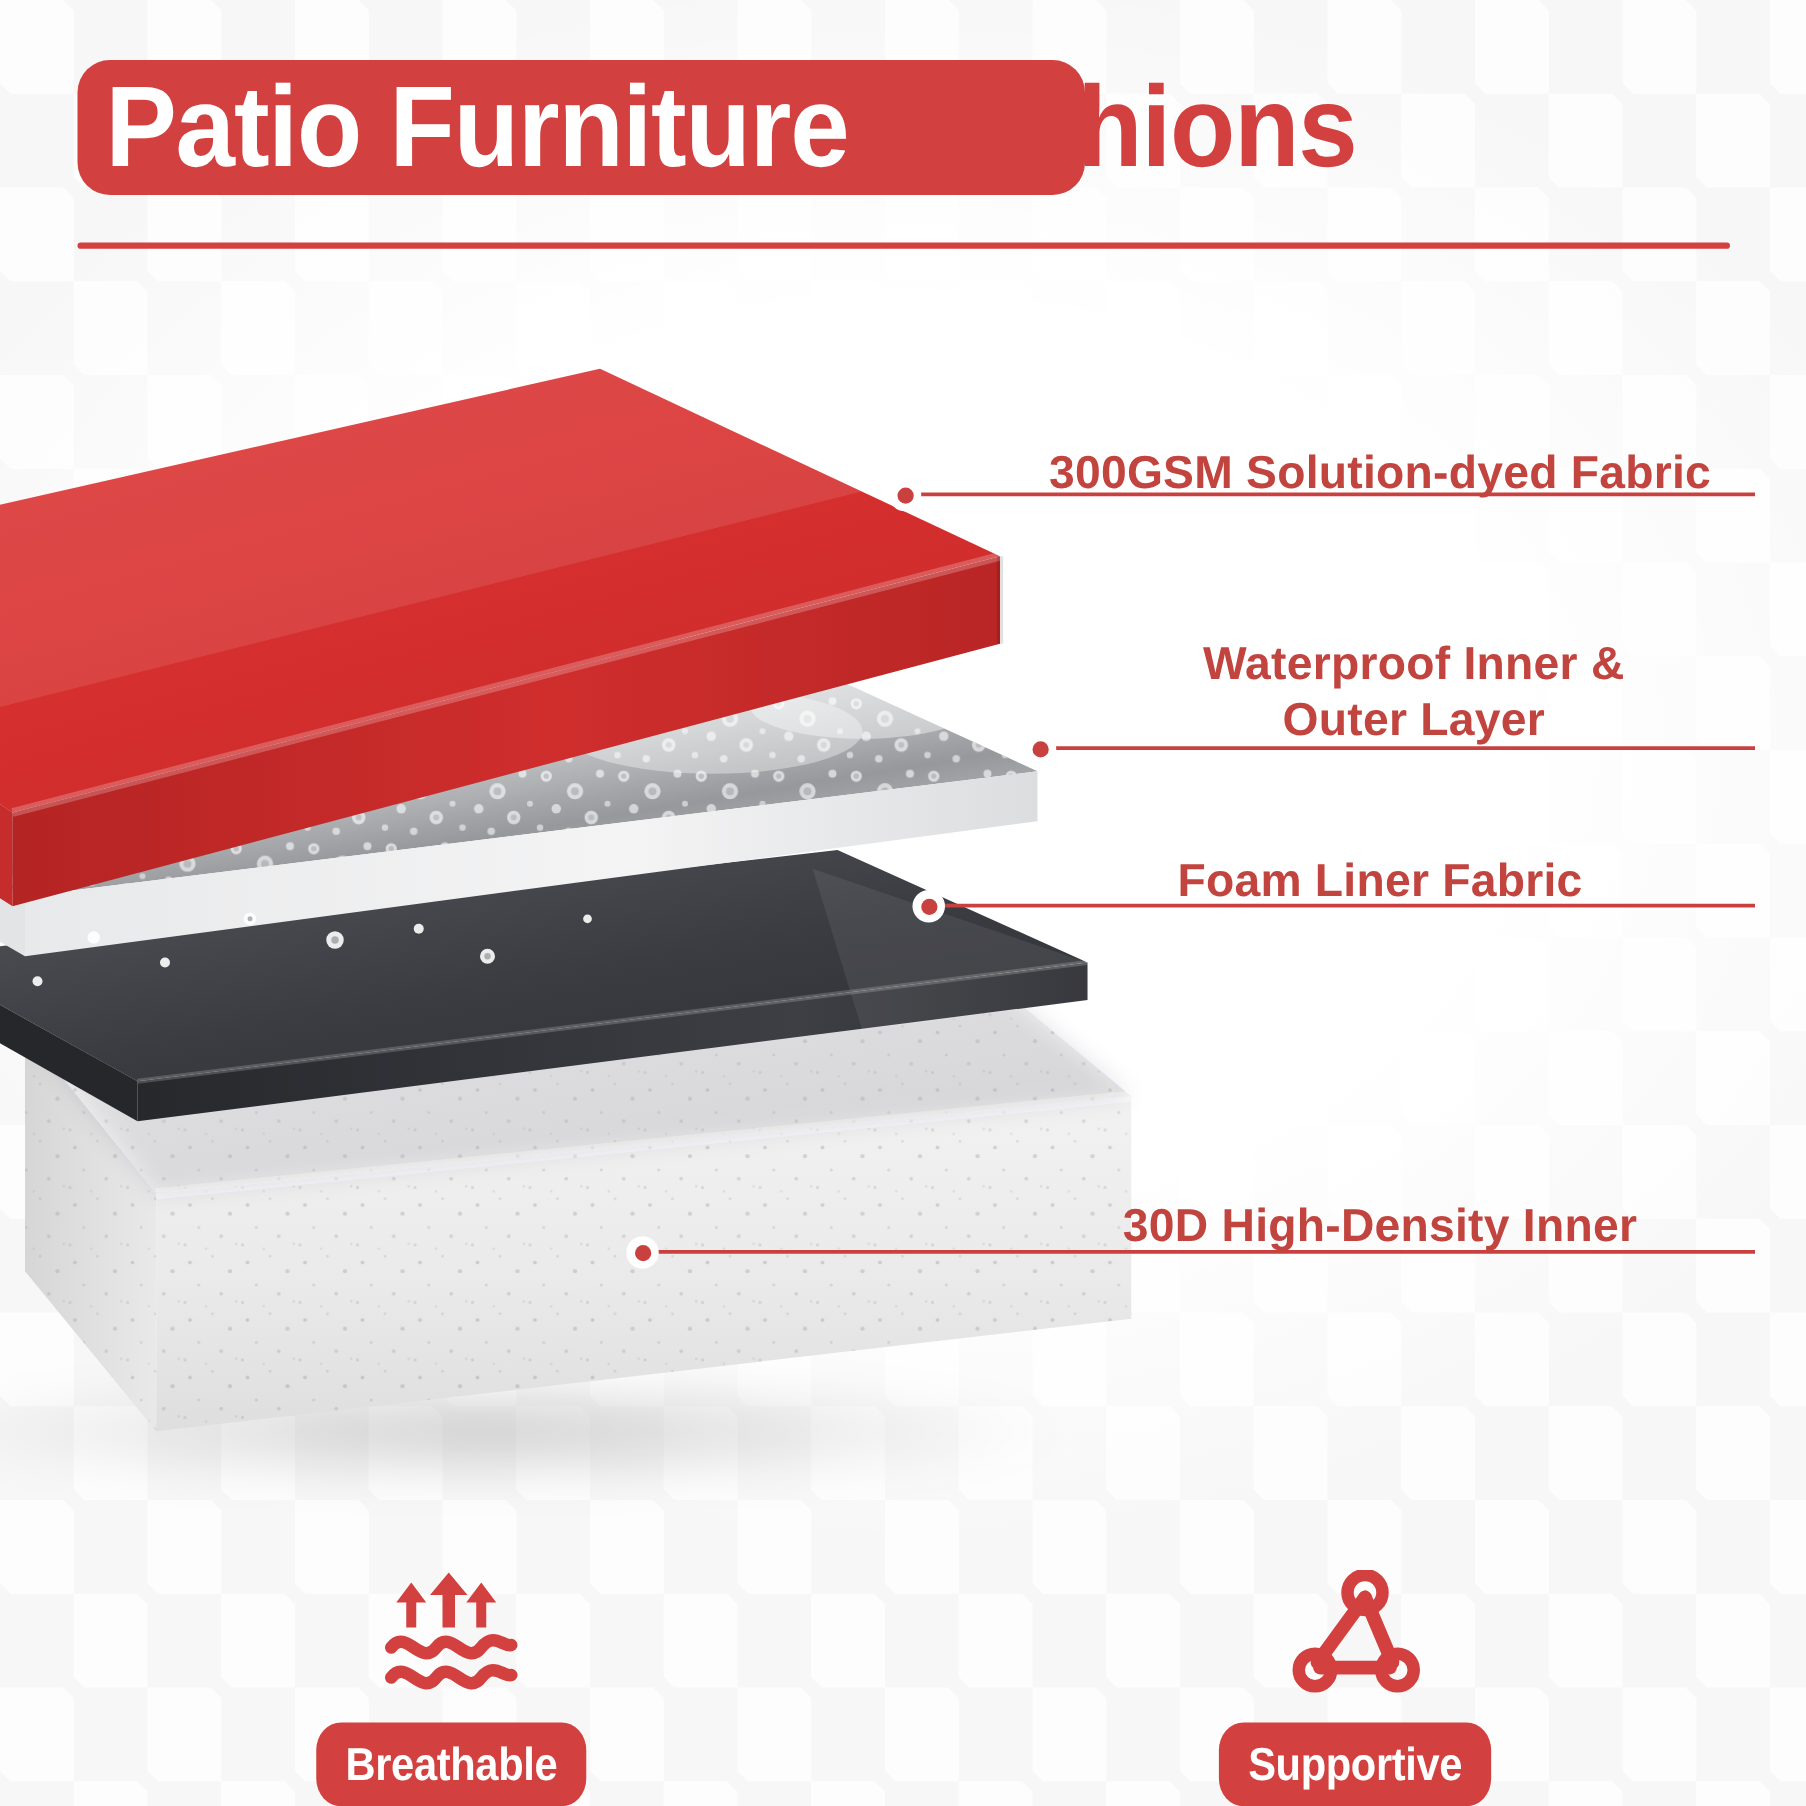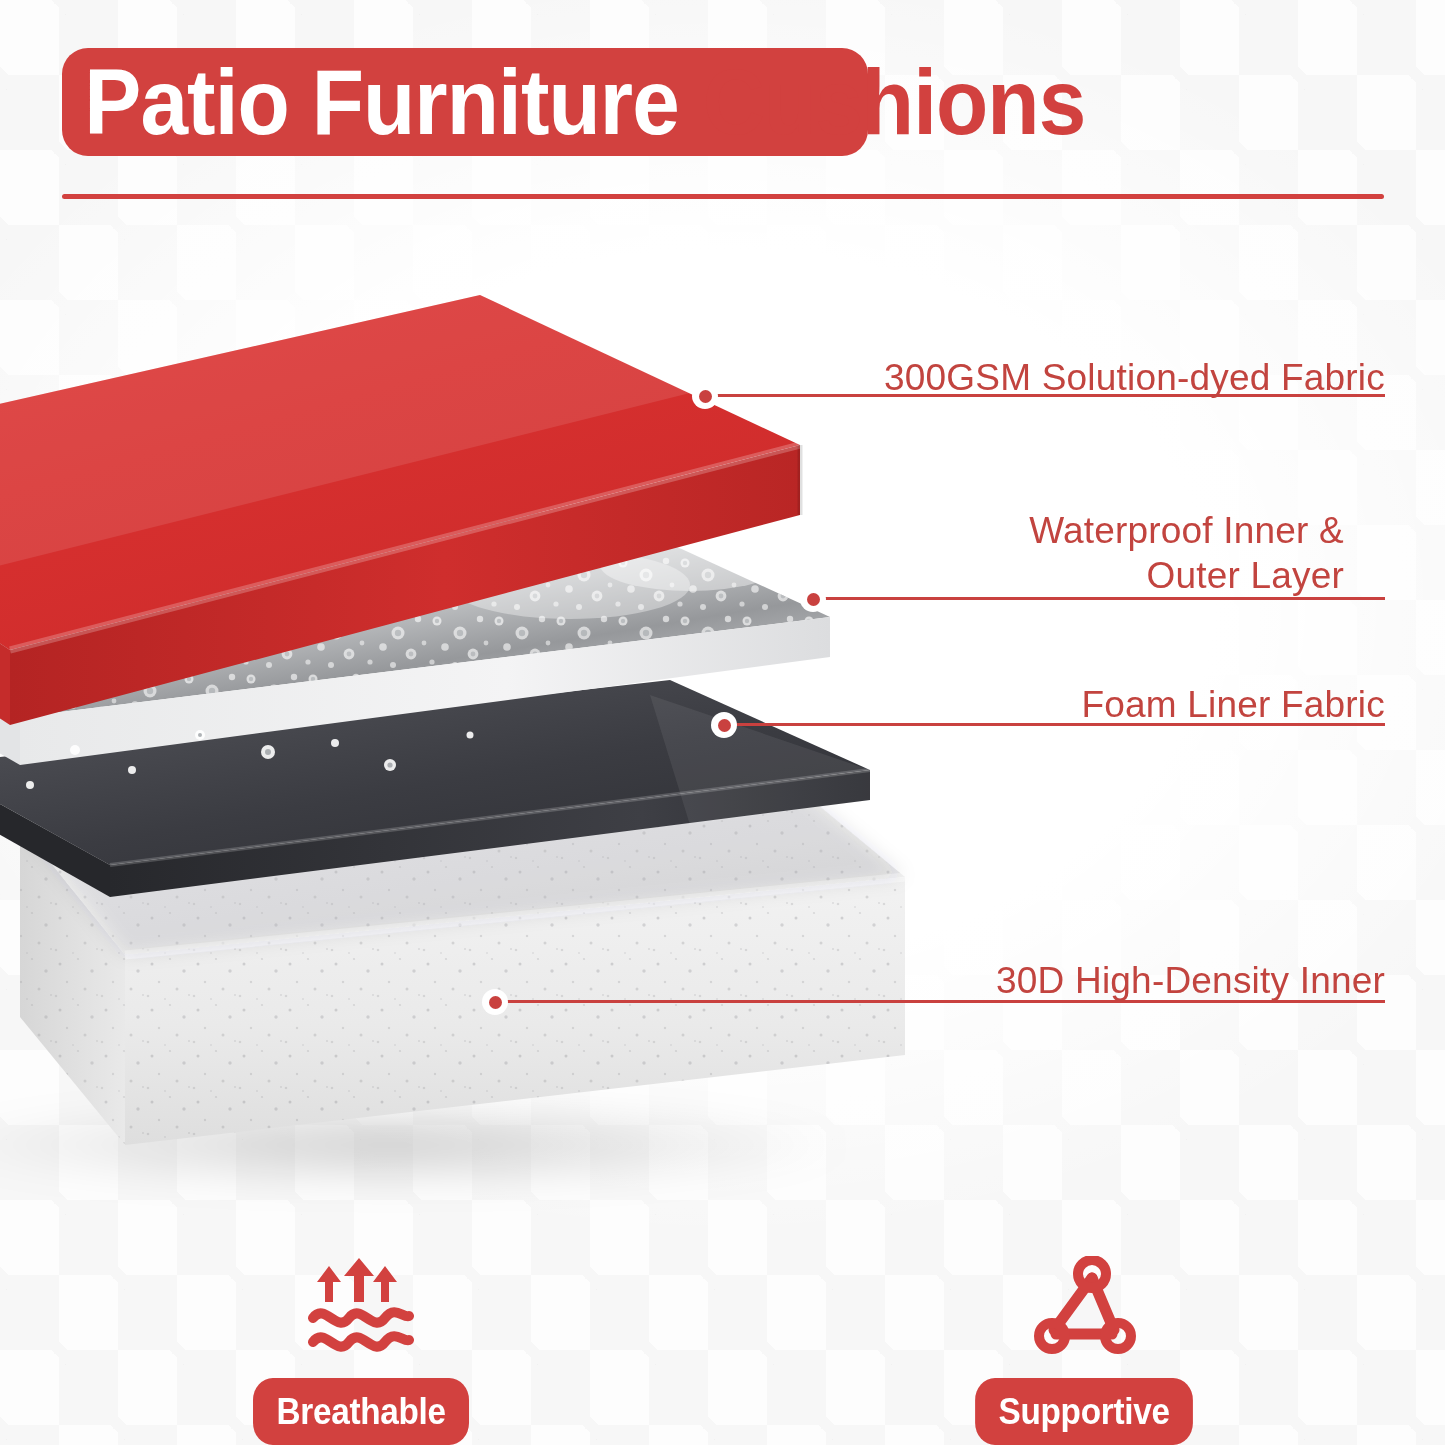"Patio Furniture" .stage { padding-left: none -> 19px }
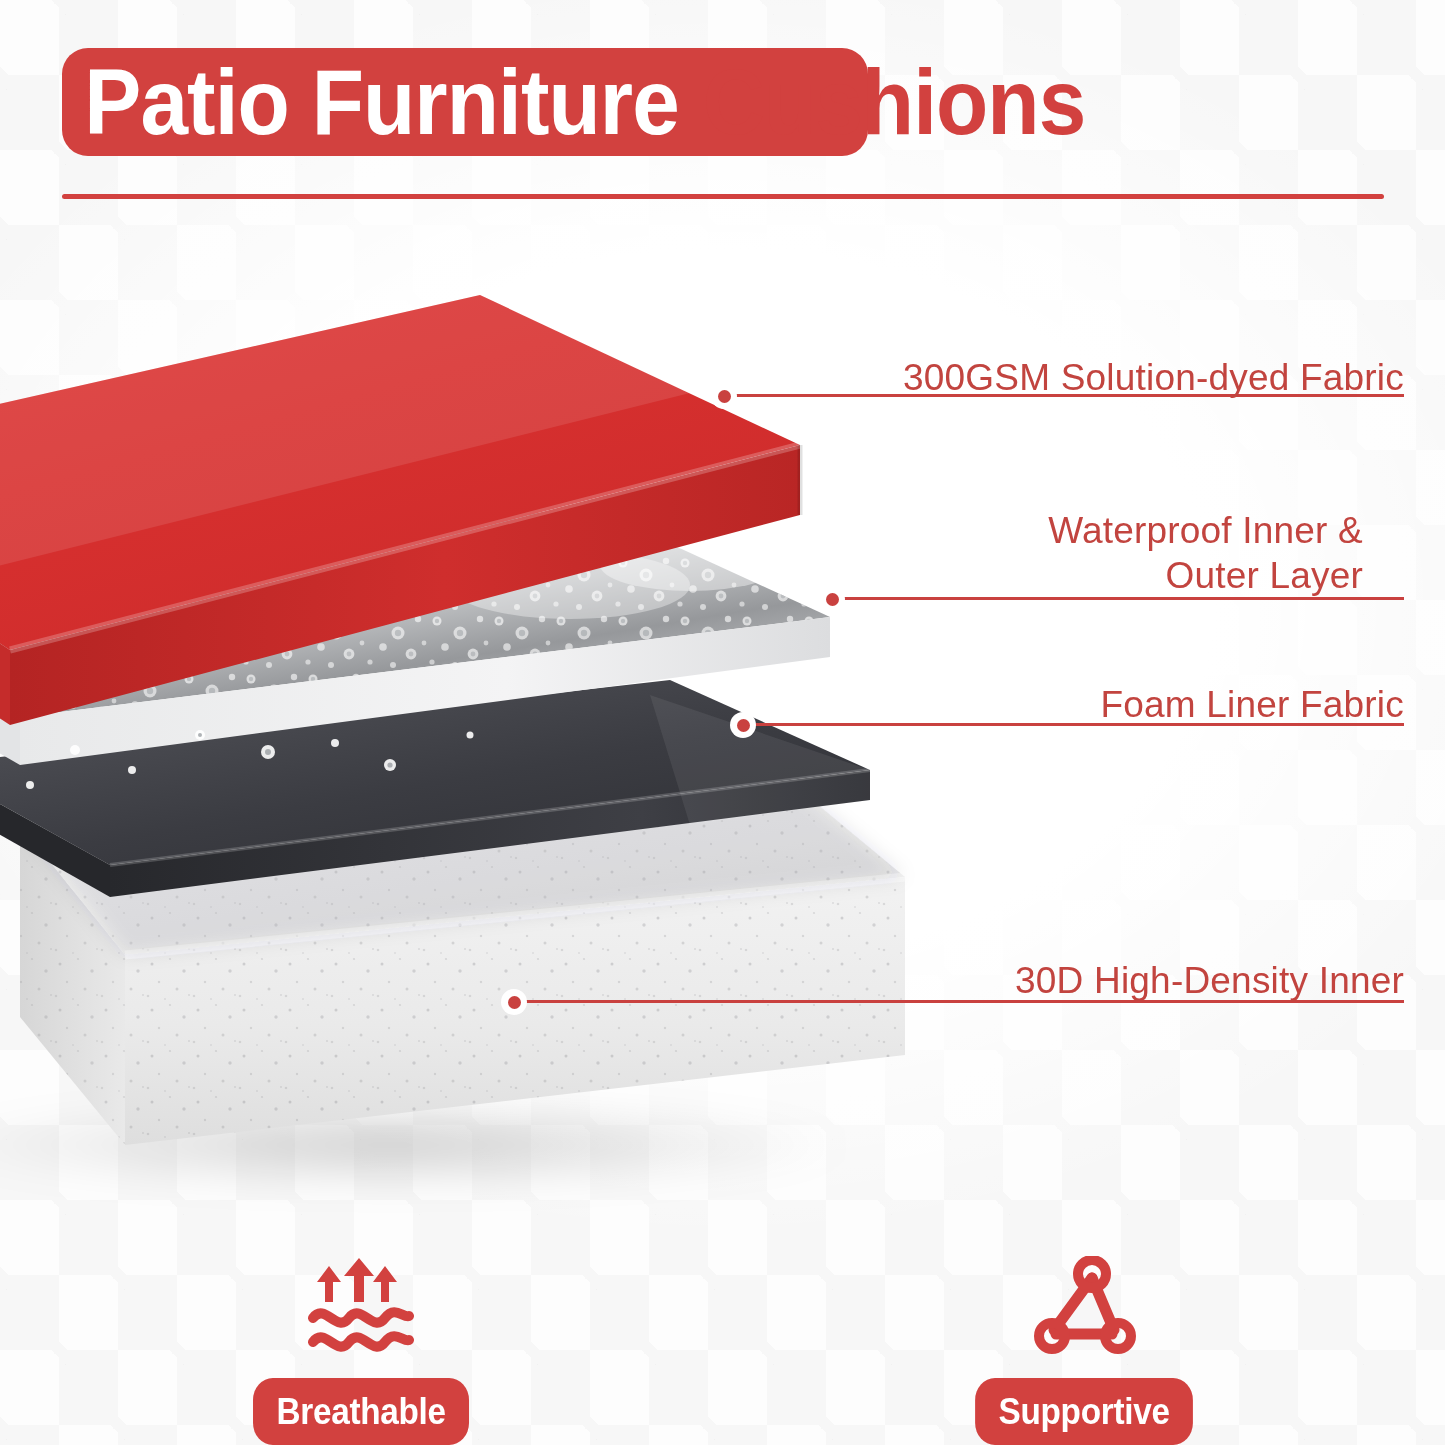"300GSM Solution-dyed Fabric" .callout-label { font-weight: normal -> bold; text-align: right -> center }
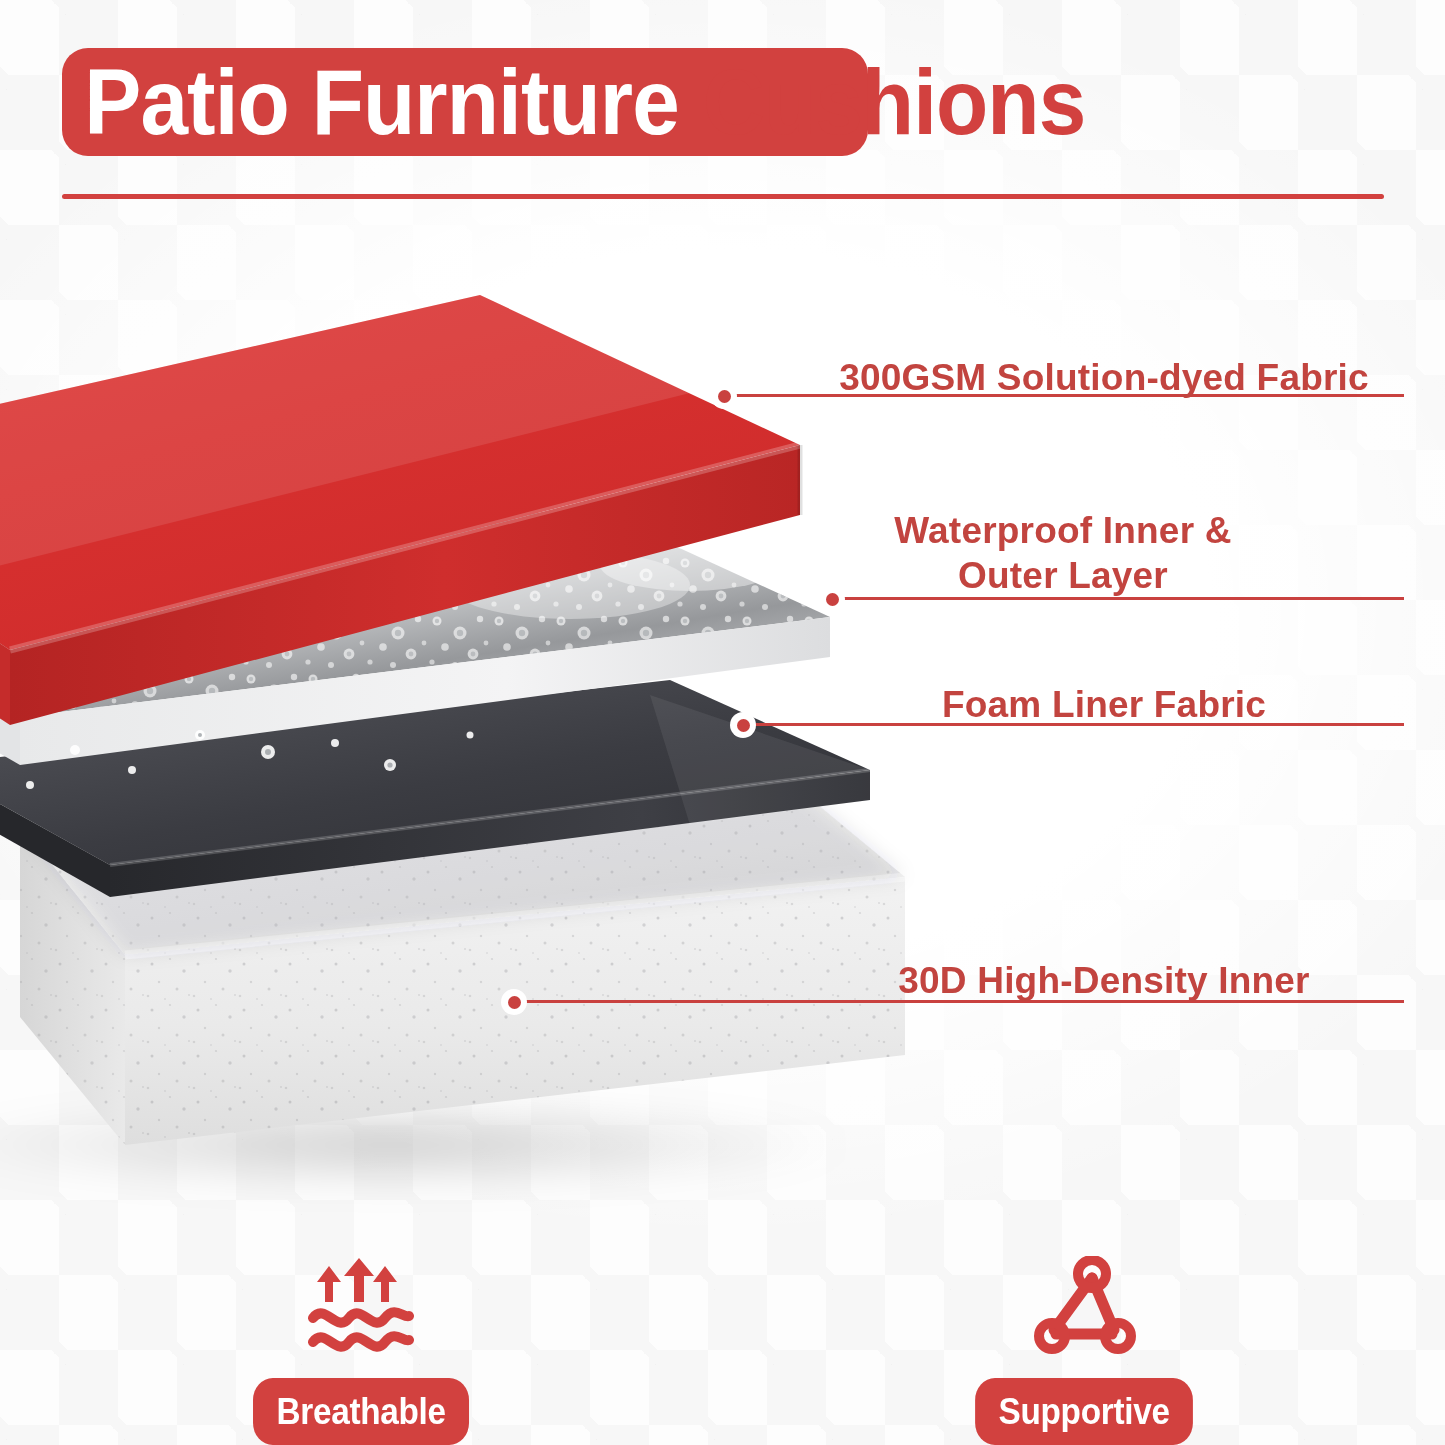"Waterproof Inner &" div.callout-label { left: 744px -> 812px }
